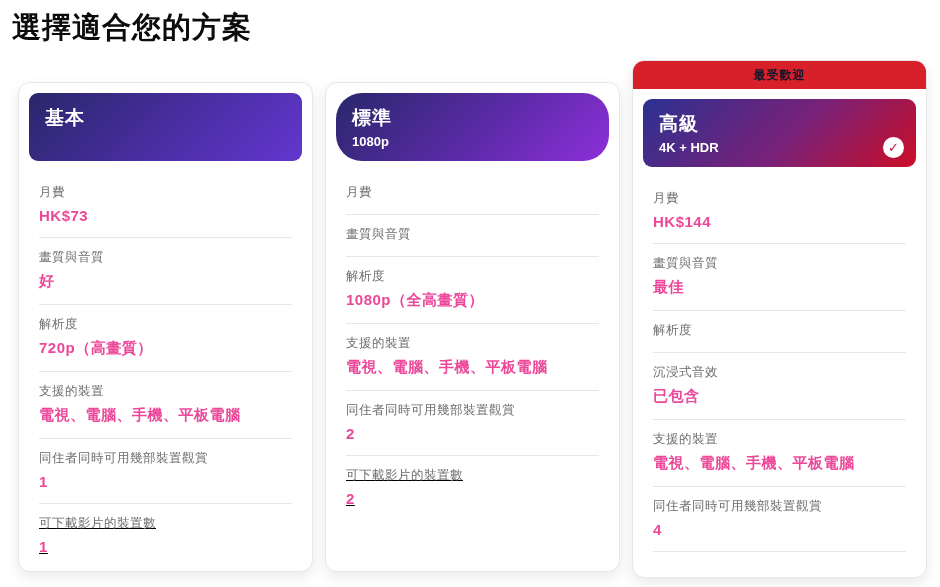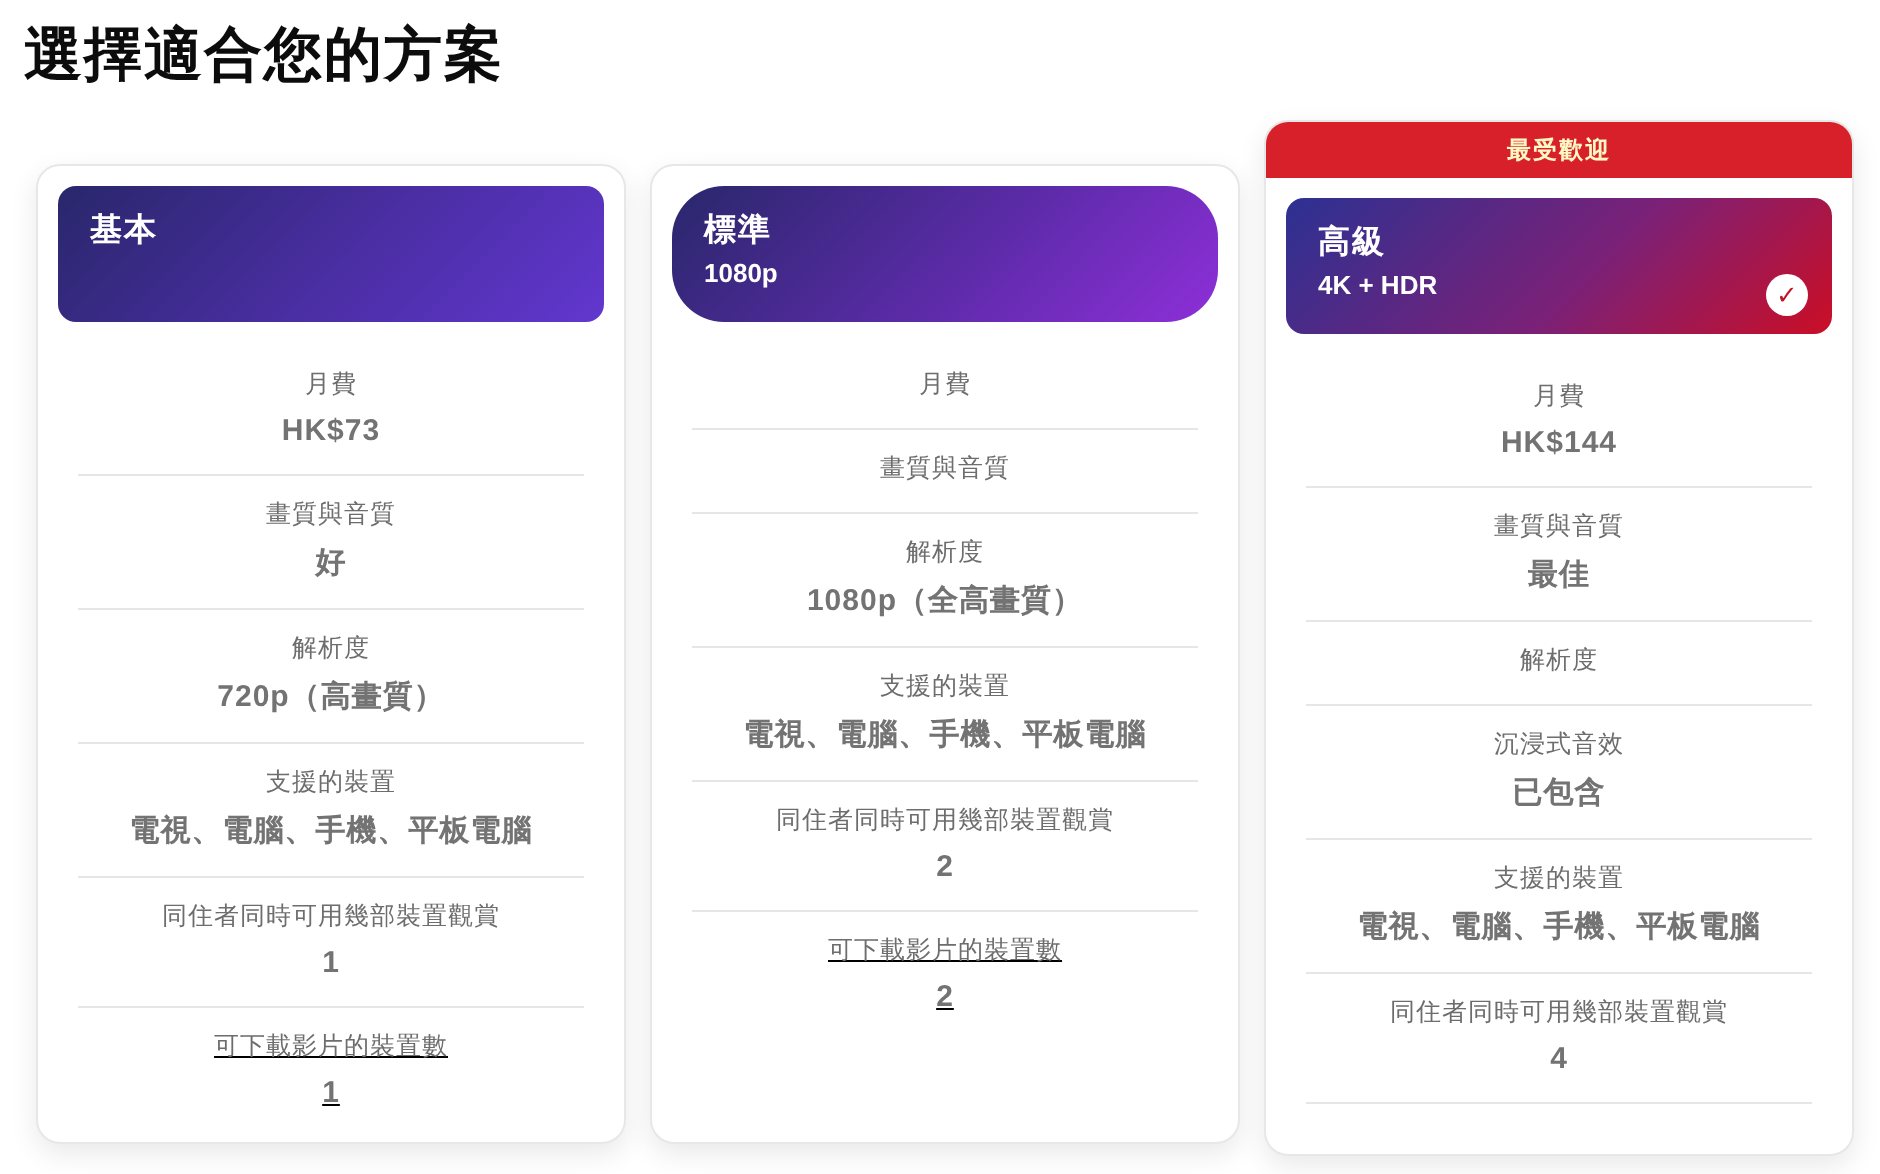"最受歡迎" .popular-banner { color: #fef9c3 -> #0f172a }
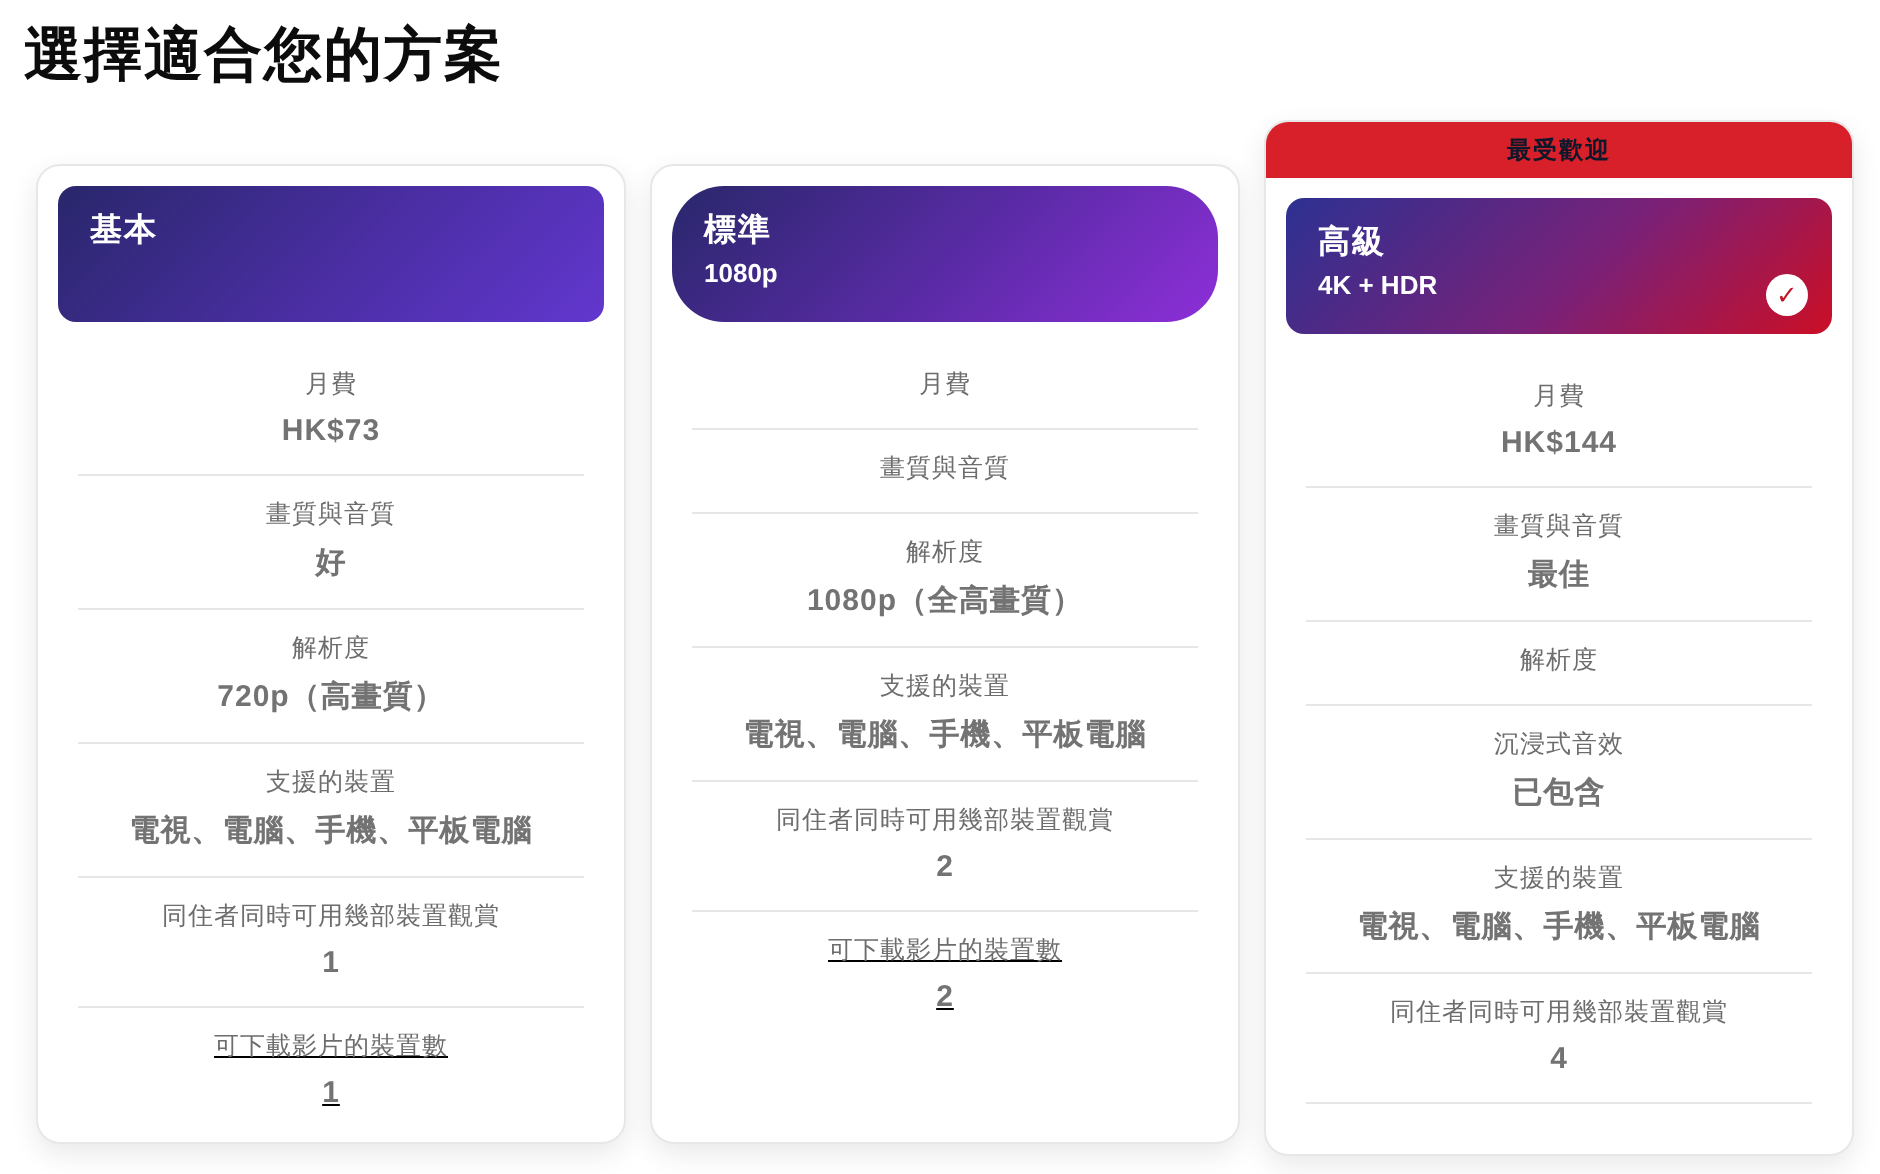"基本" .plan-name { font-size: 16px -> 19px }
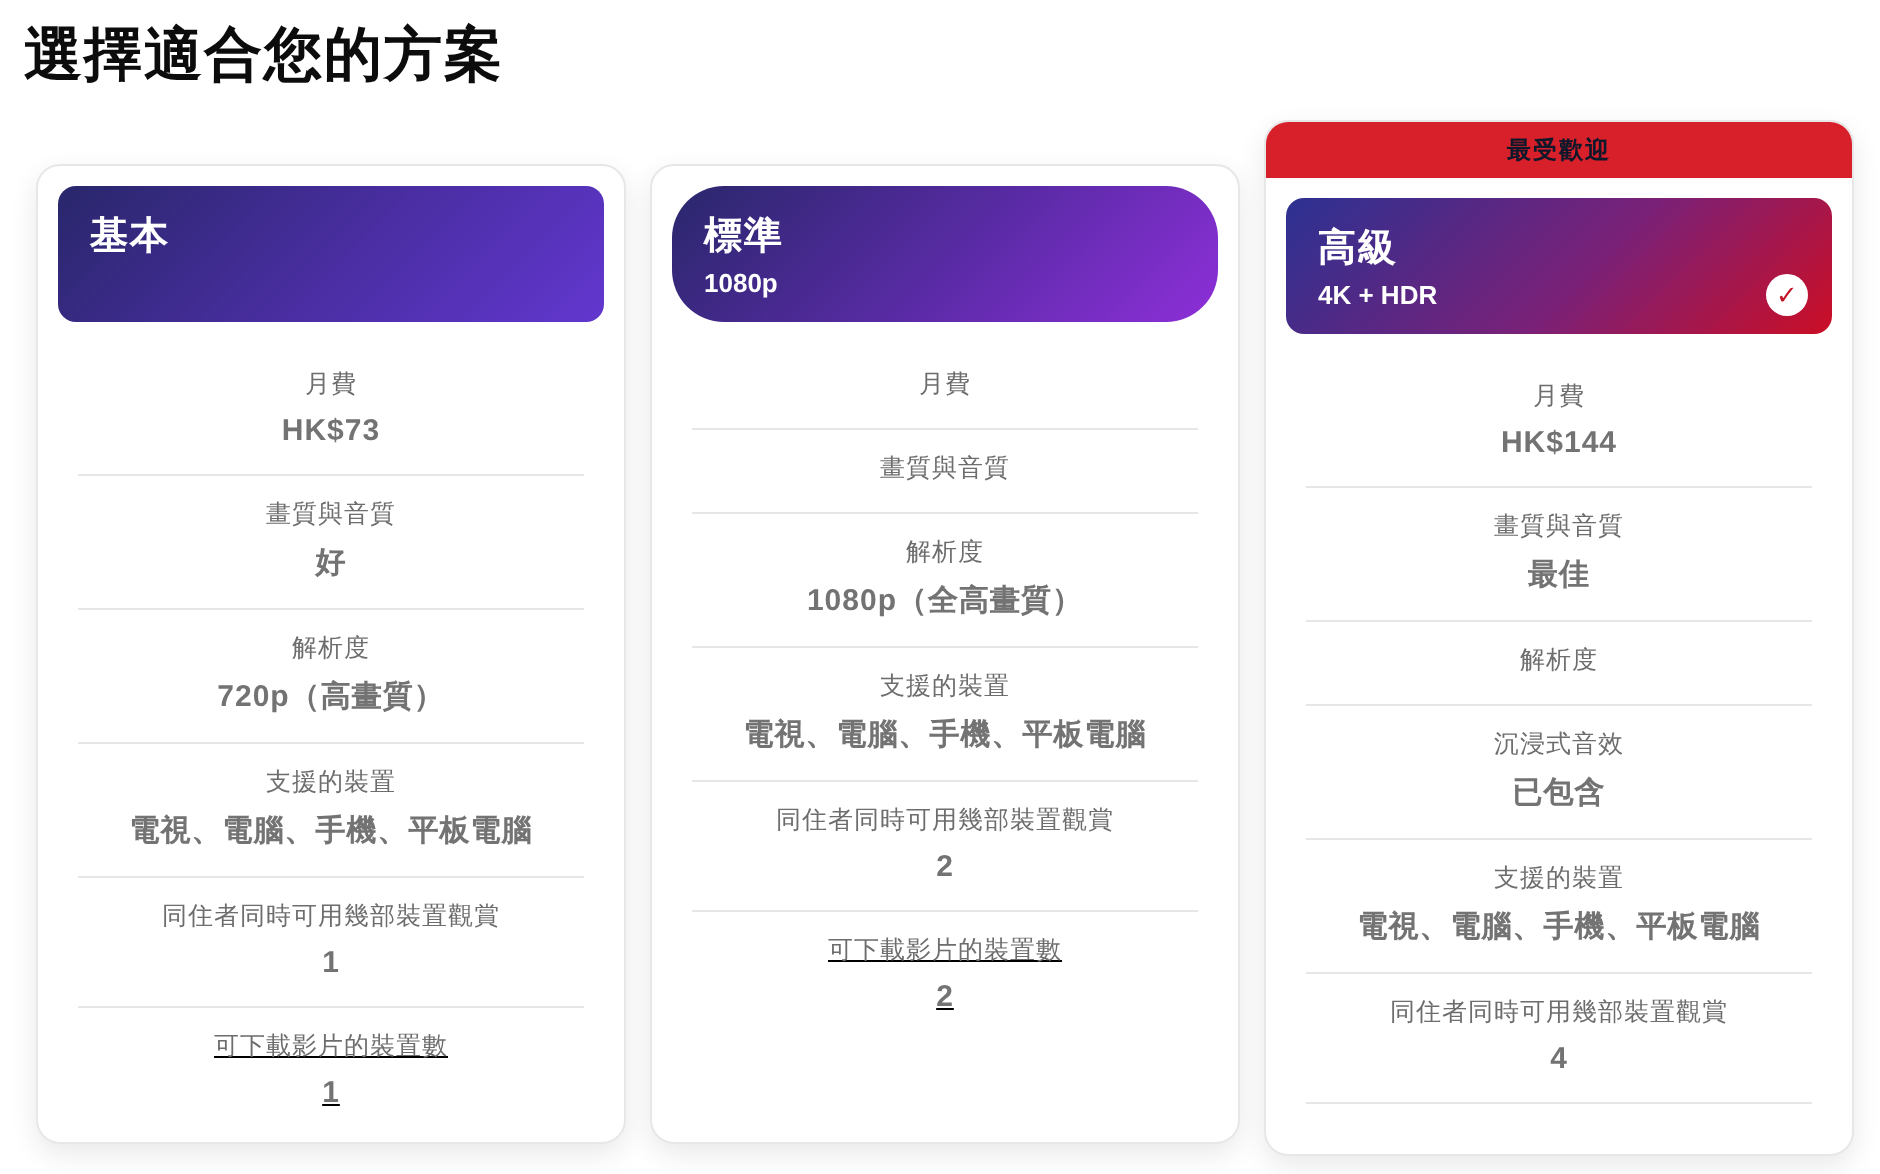"月費" .card-body { text-align: center -> none }
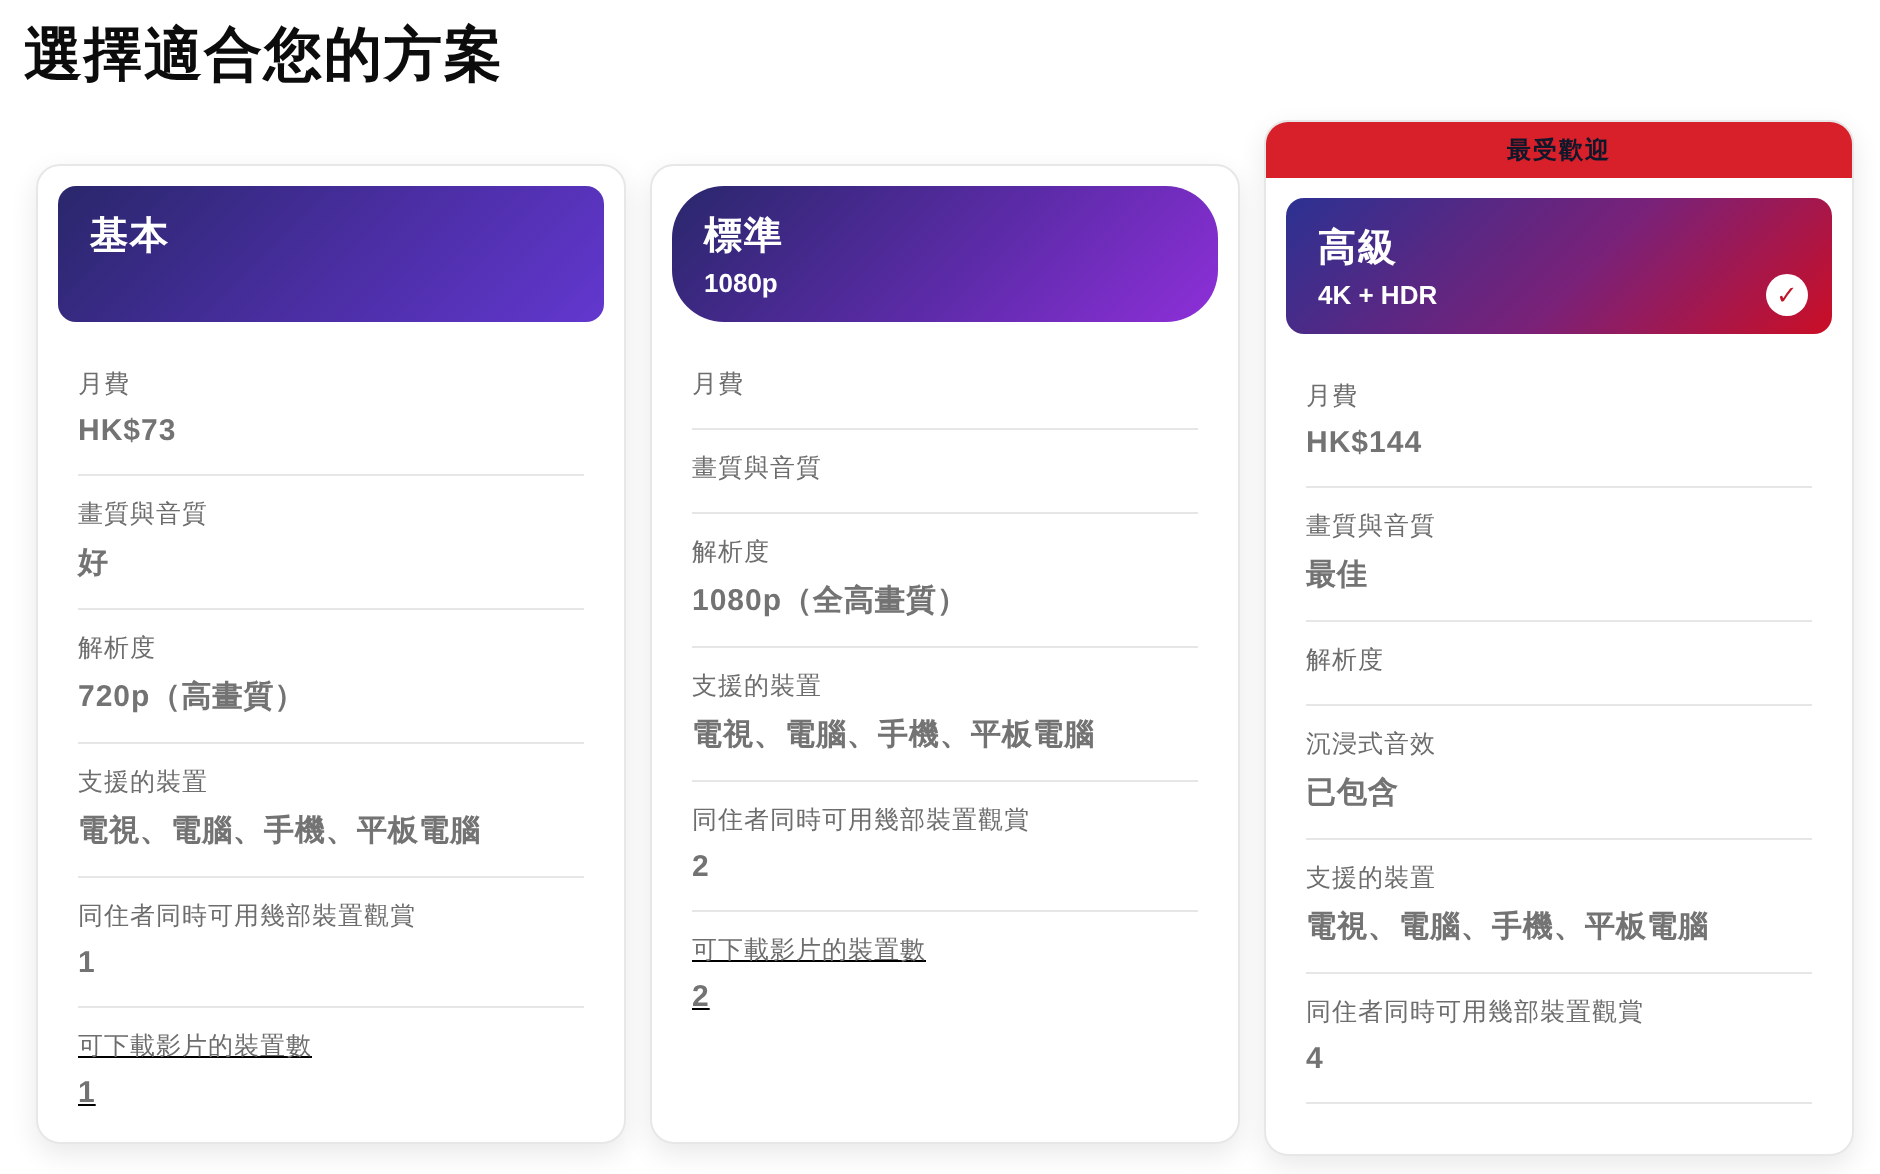"HK$73" .feature-value { color: #737373 -> #ec4899 }
